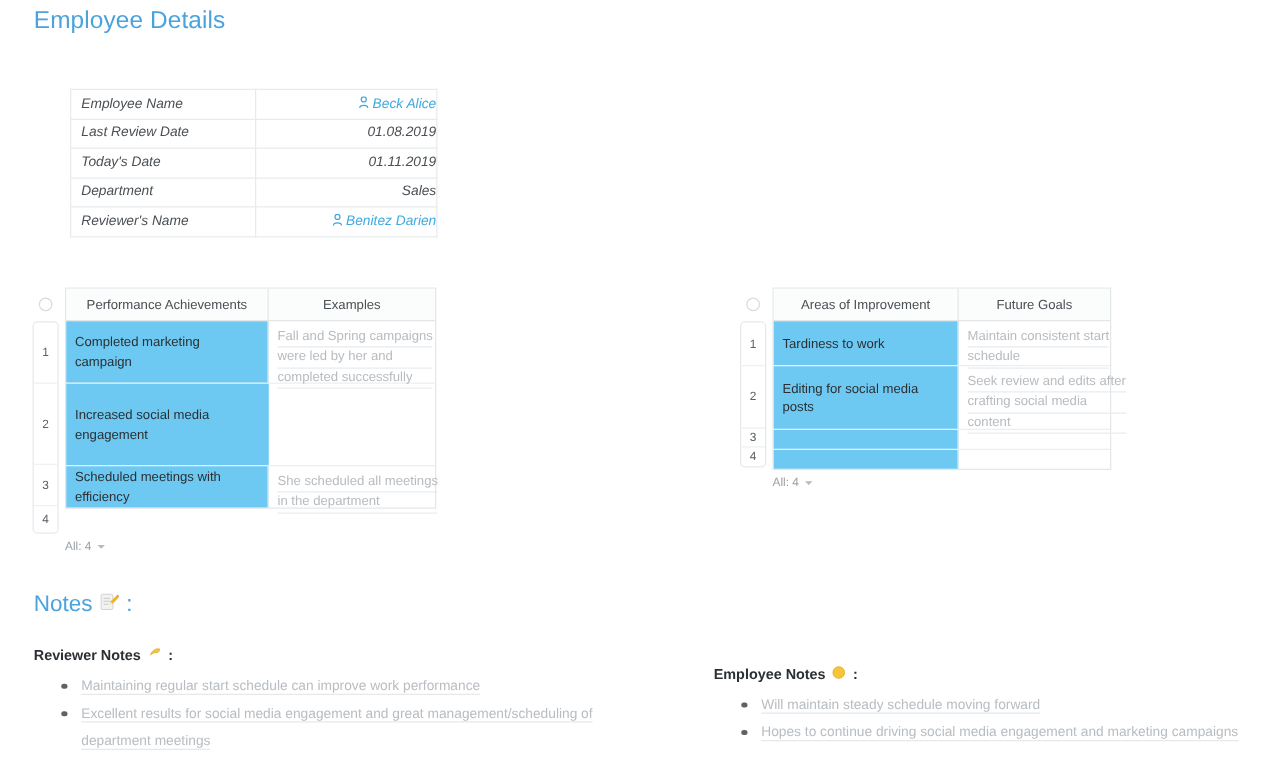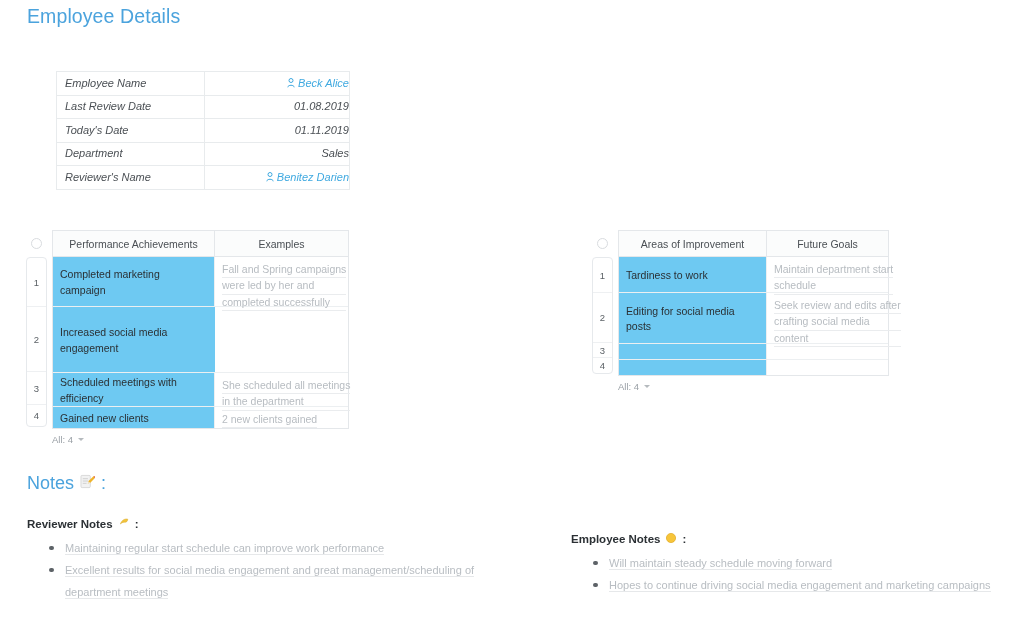"Maintain department start" span { text: department -> consistent }
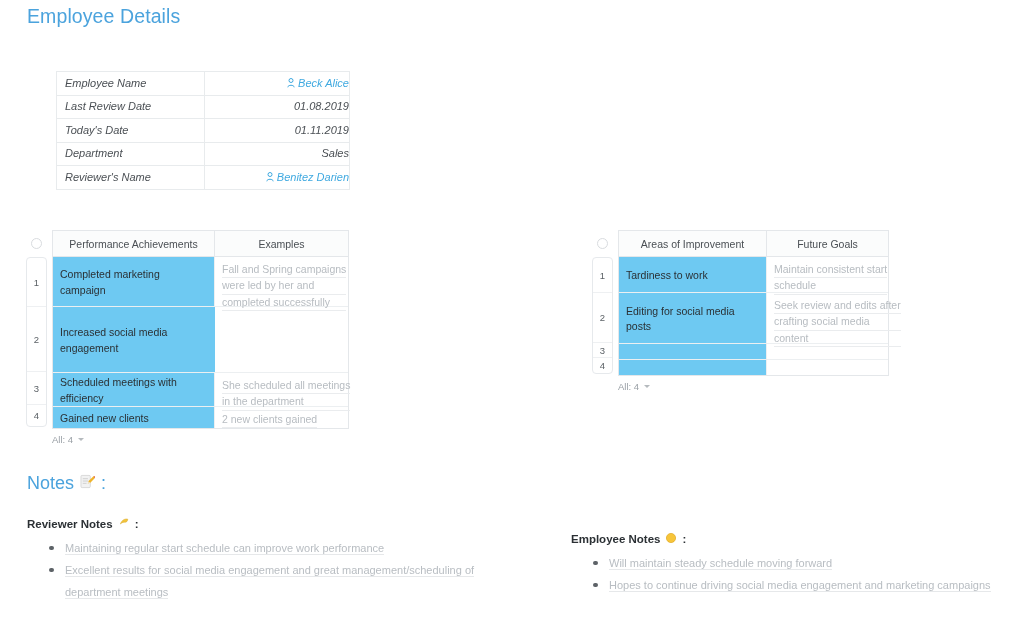"Gained new clients" div.grid-row { html: <div> <div>Gained new clients</div> <div> <div> <span>2 new clients gained</span> </div> </div> </div> -> none }
